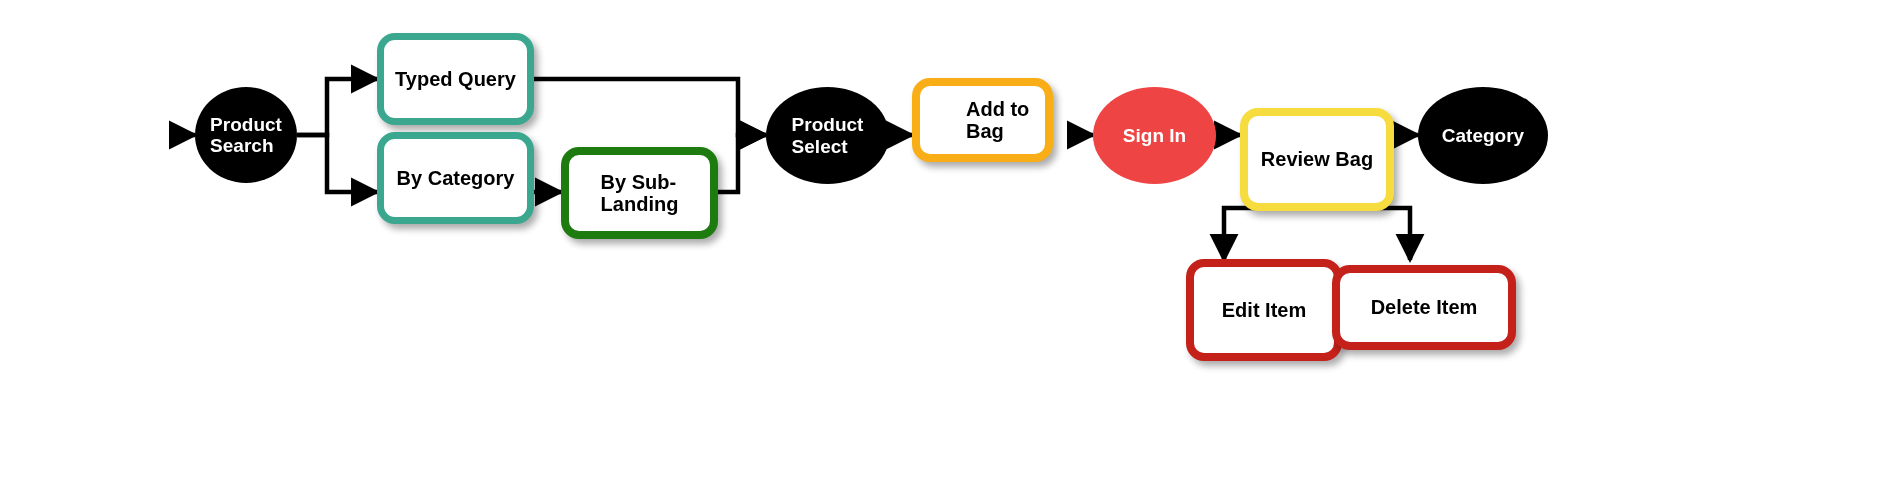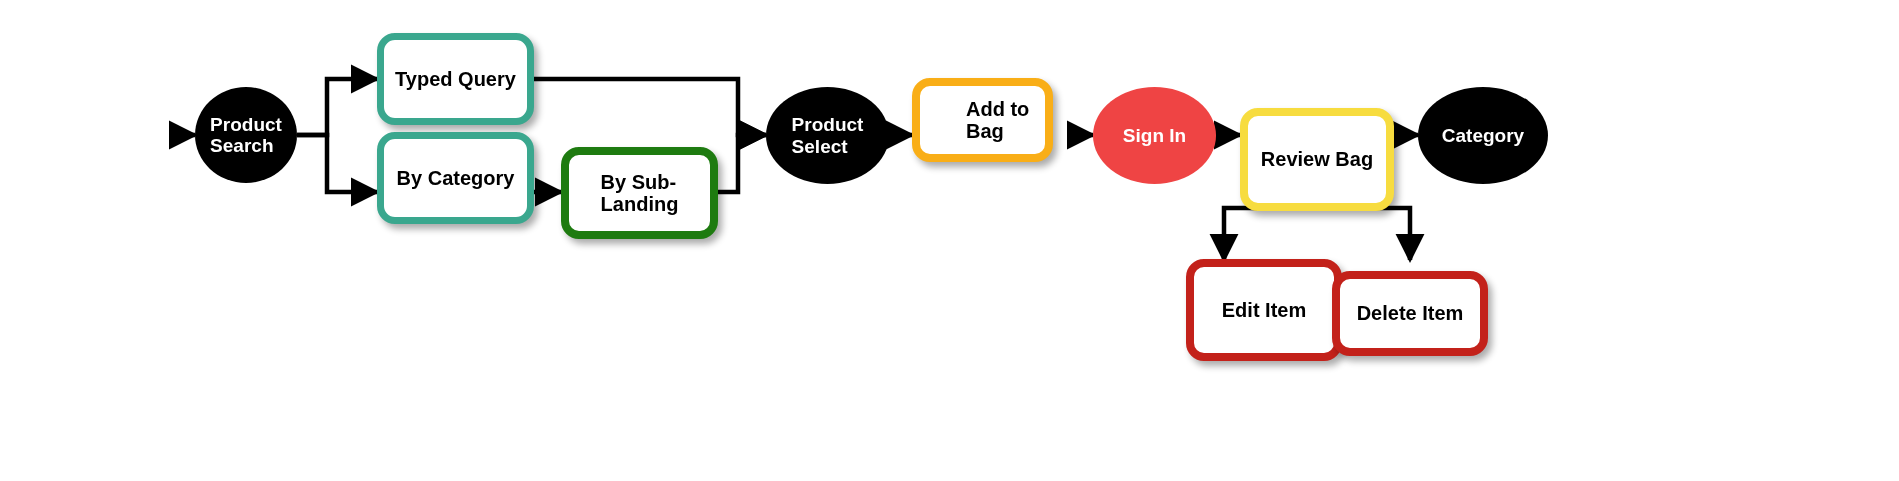"Delete Item" div.node { top: 271px -> 265px; width: 156px -> 184px }
